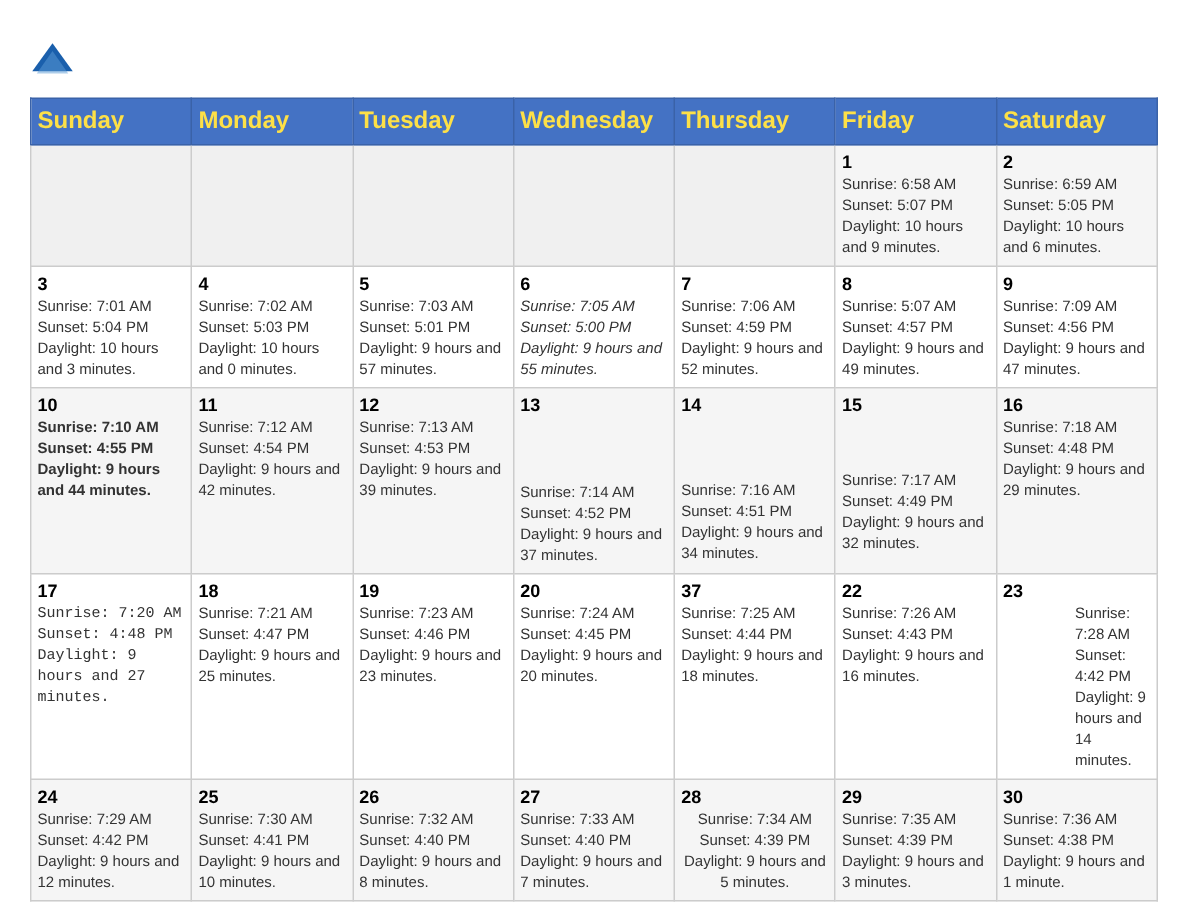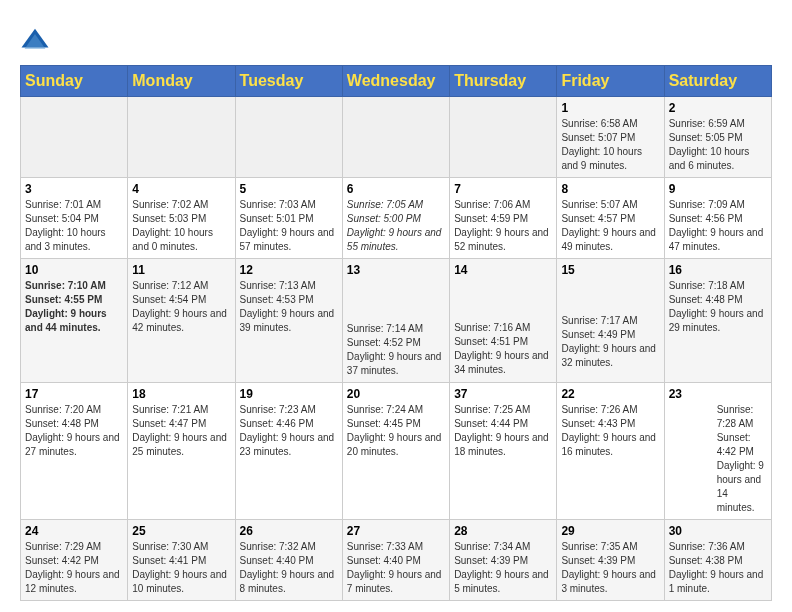"Sunrise: 7:20 AM" div.day-info { font-family: none -> Liberation Mono, monospace }
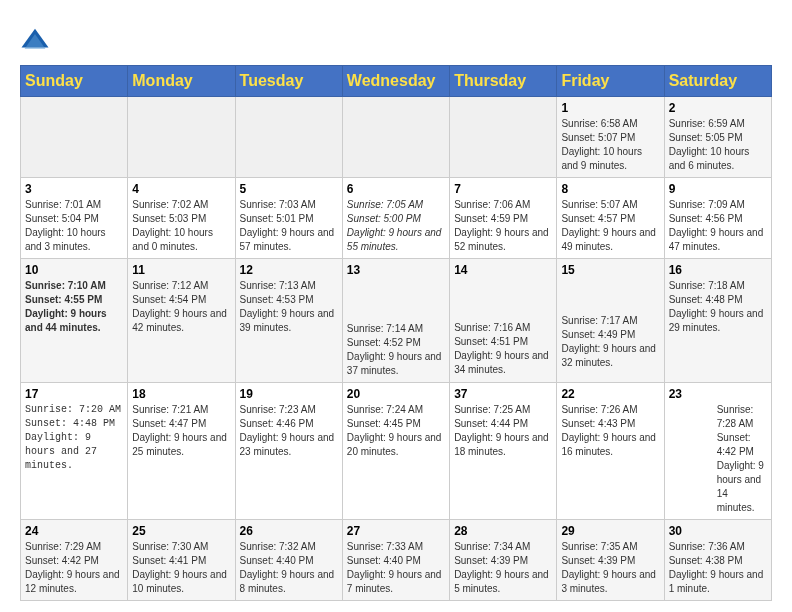"Sunrise: 7:34 AM" div.day-info { text-align: none -> center }
